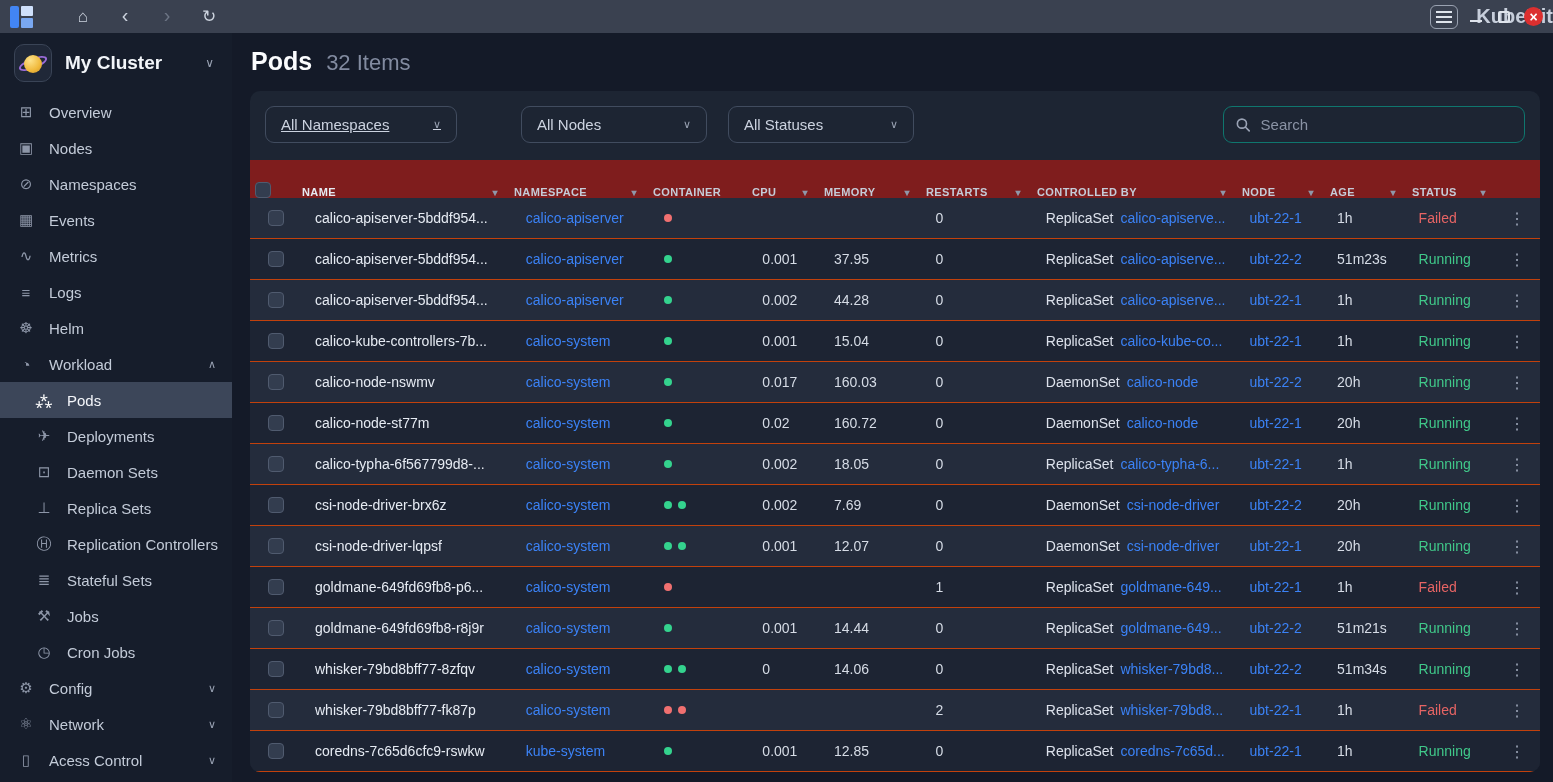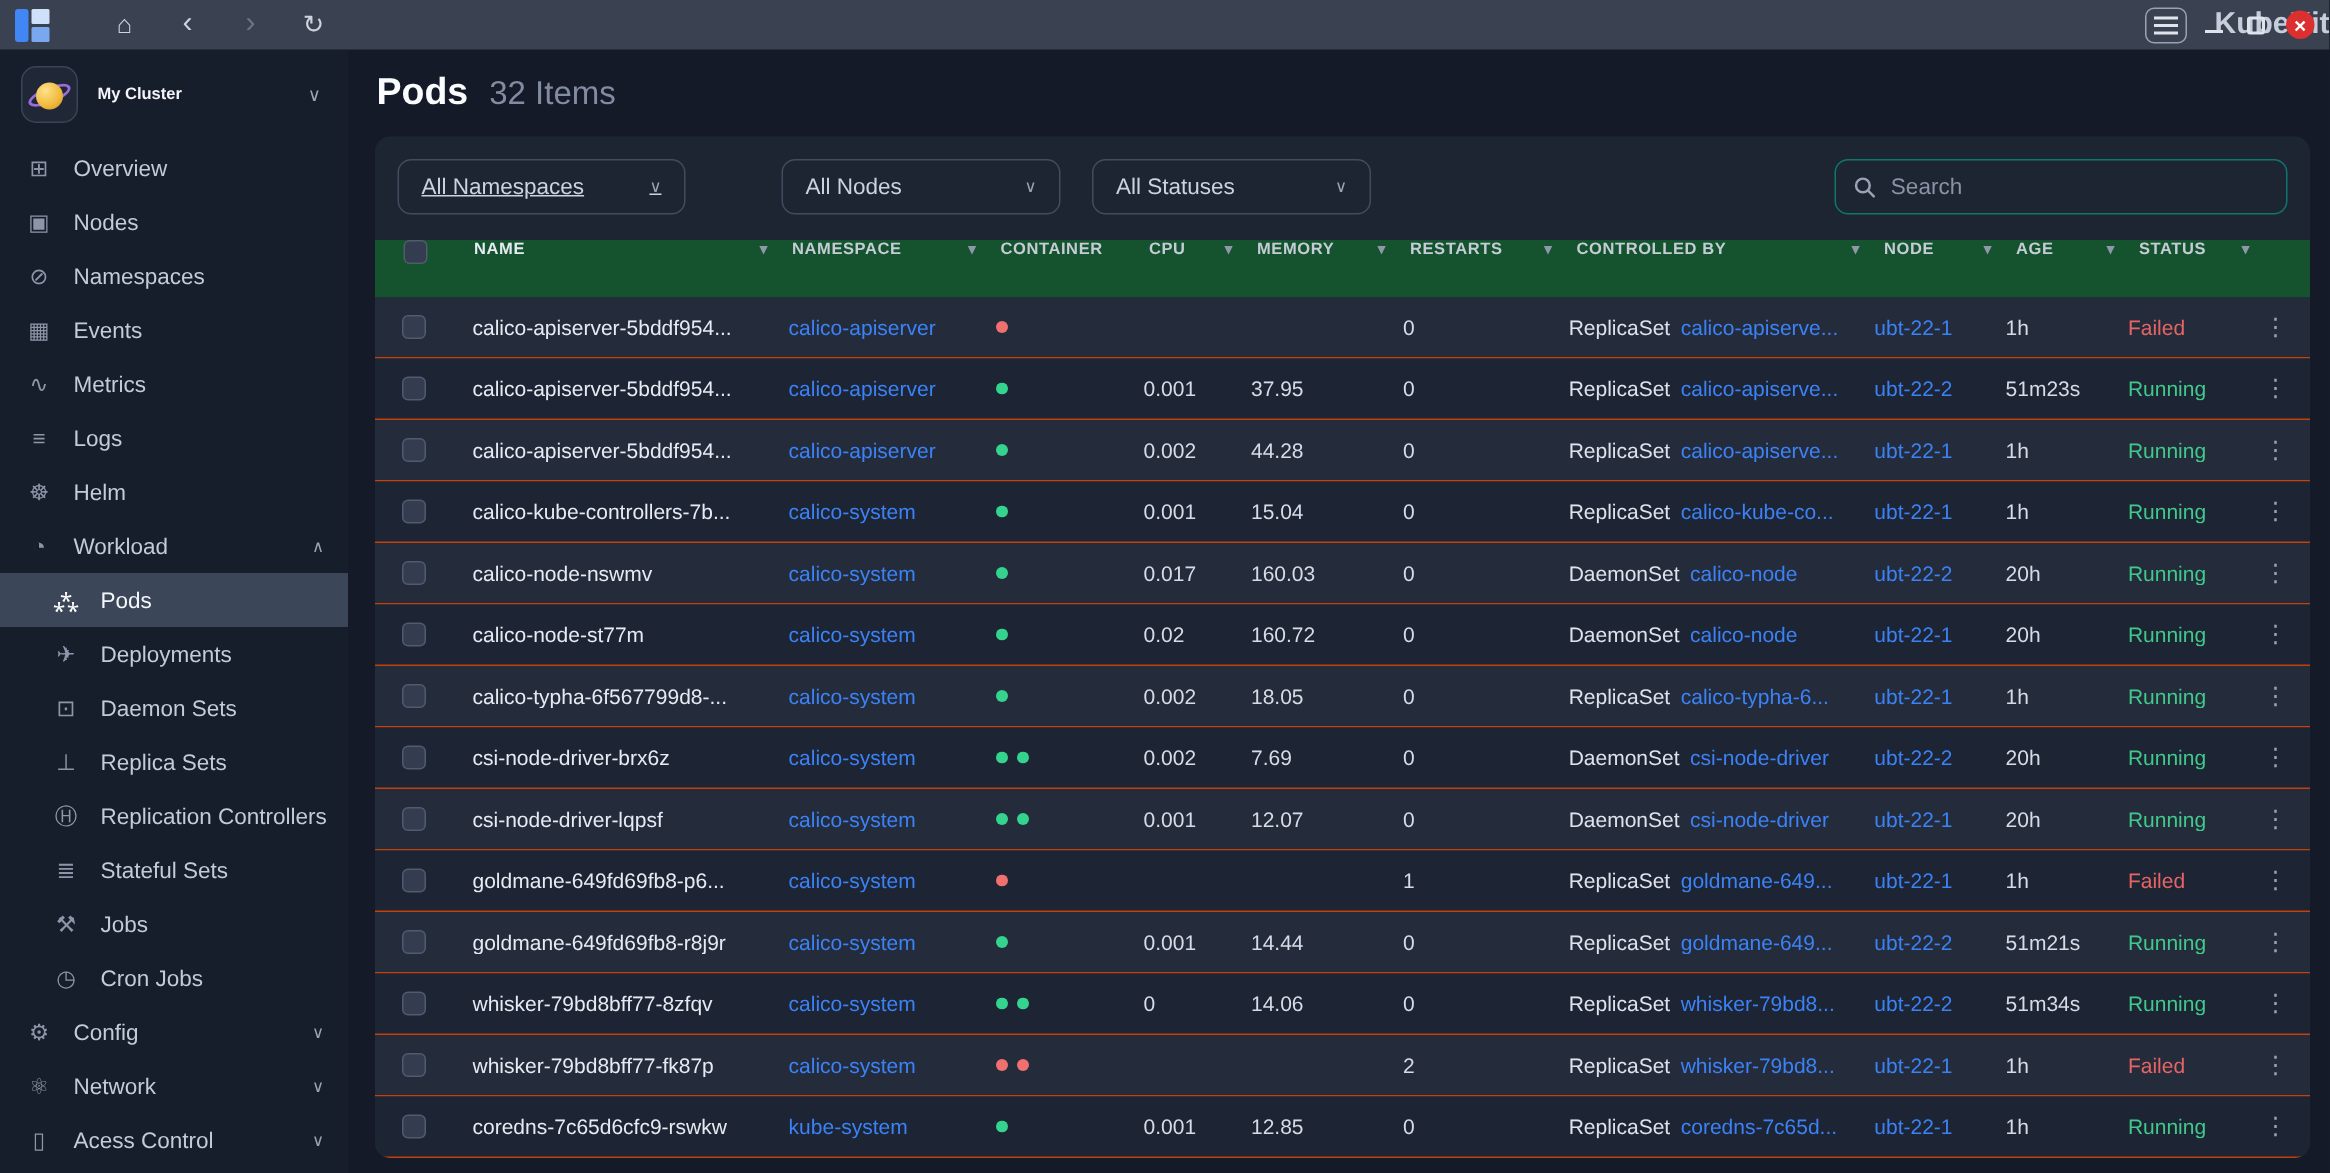"My Cluster" .cluster-name { font-size: 11px -> 19px }
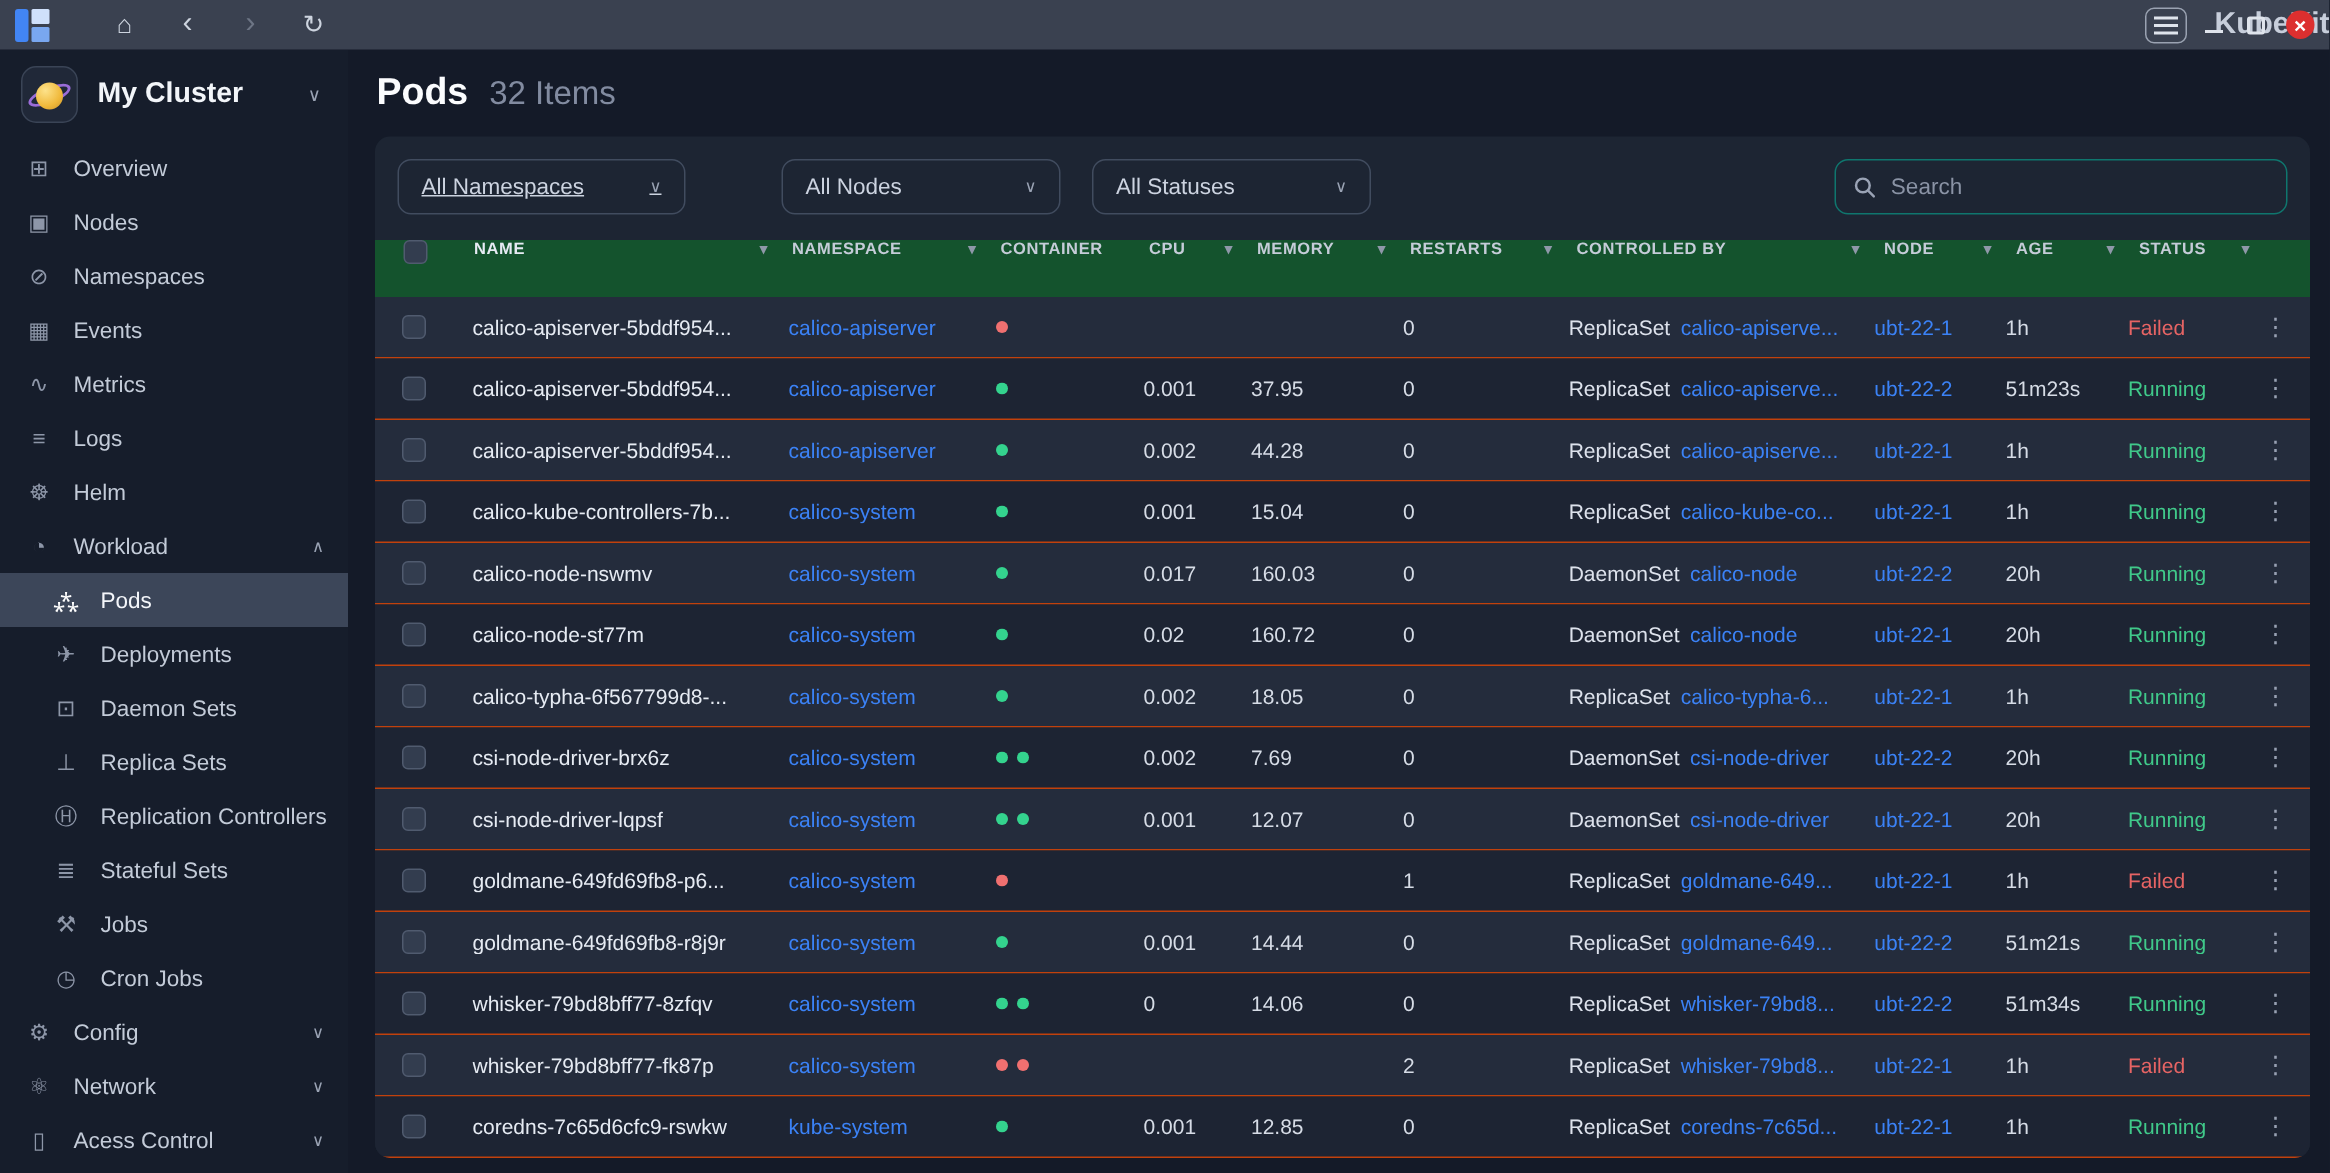"NAME" .thead { align-items: flex-start -> flex-end; background: #14532d -> #7f1d1d; padding: 0 14px 0 19px -> 0 14px 0 5px }
